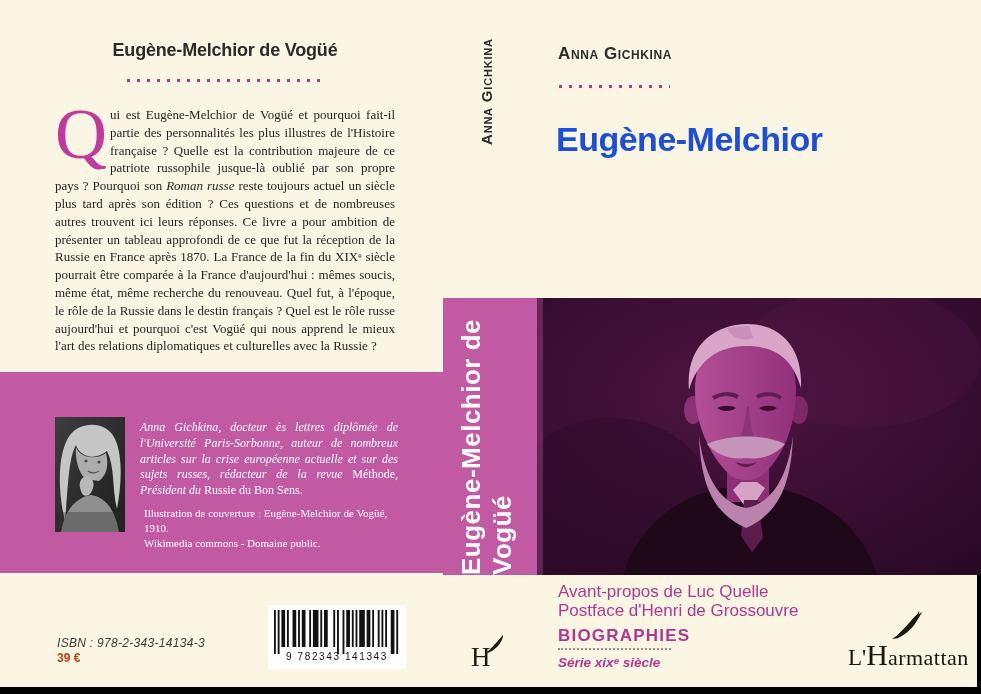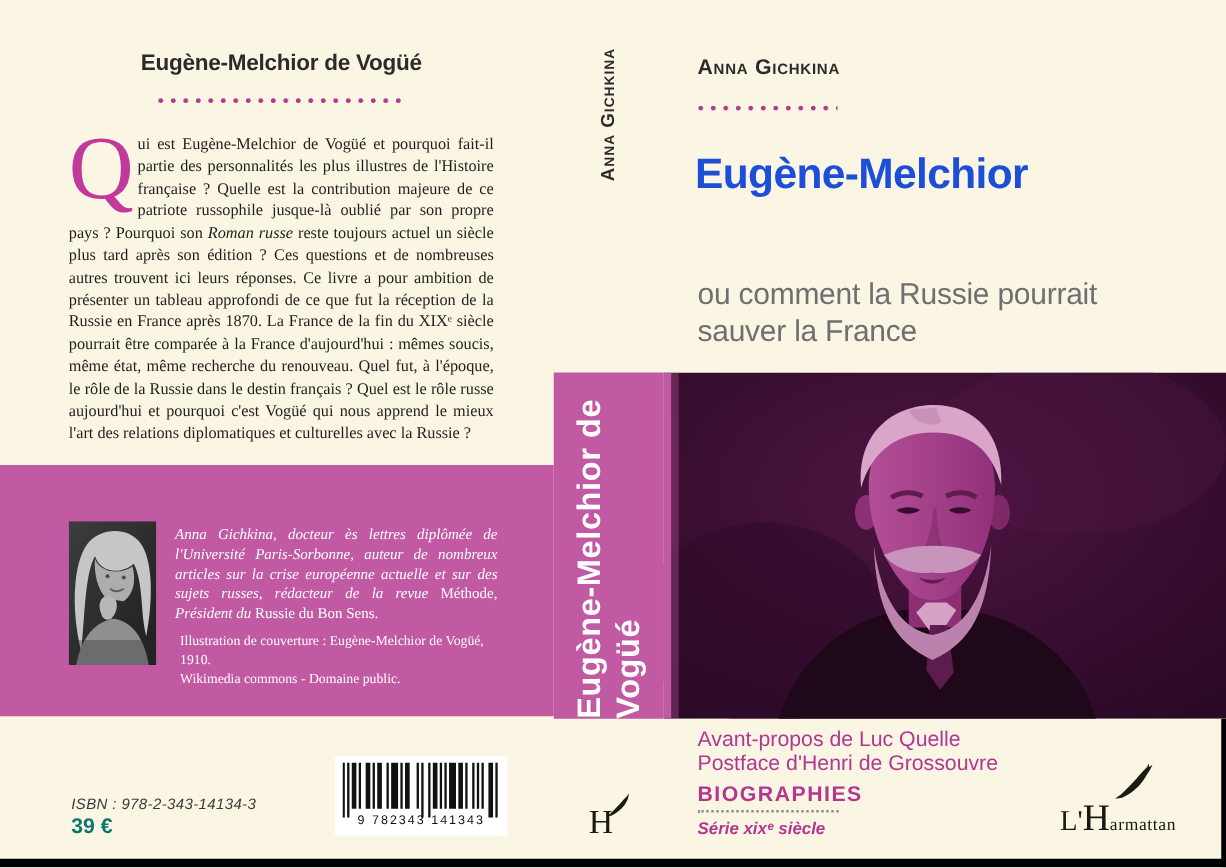"ou comment la Russie pourrait" h2.abs { html: <h2> <span>ou comment la Russie pourrait</span><br> <span>sauver la France</span> </h2> -> none }
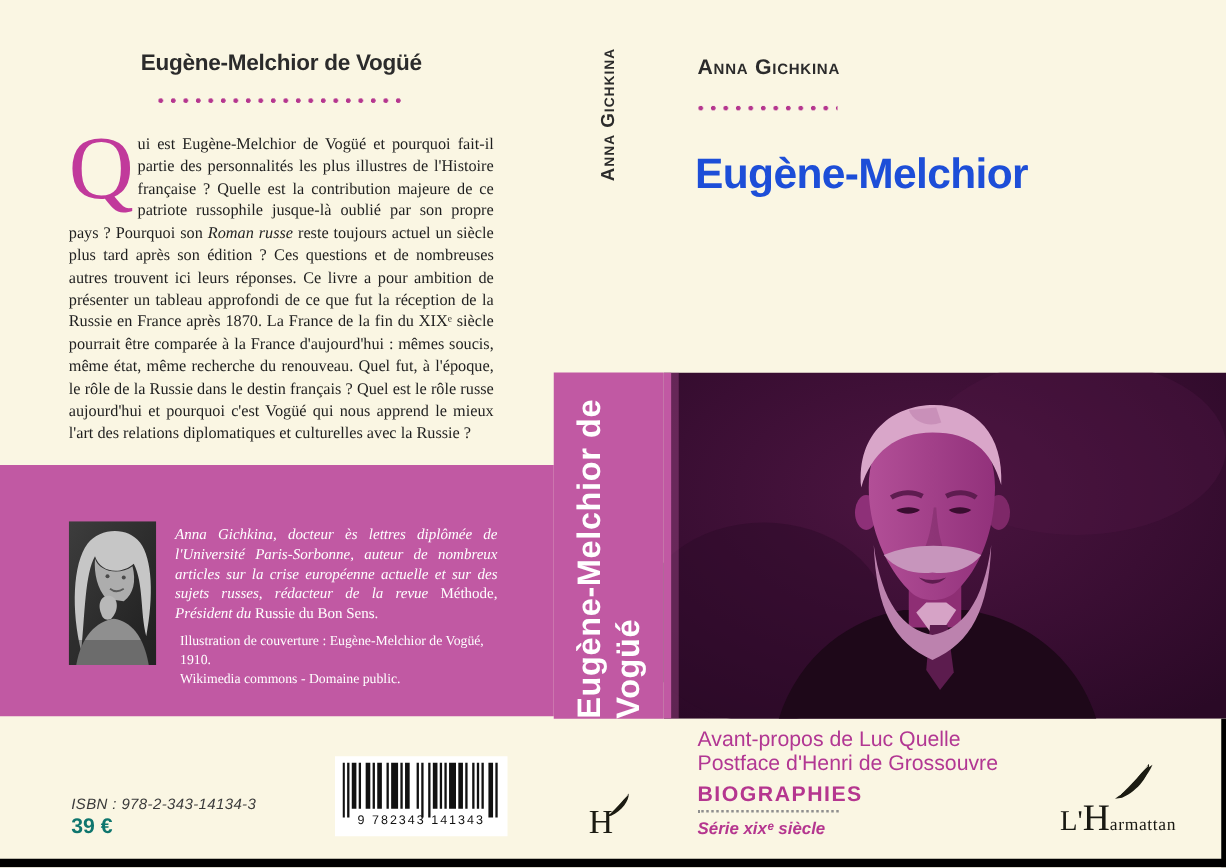"39 €" .price { color: #0f766e -> #c2410c; font-size: 17px -> 12px }
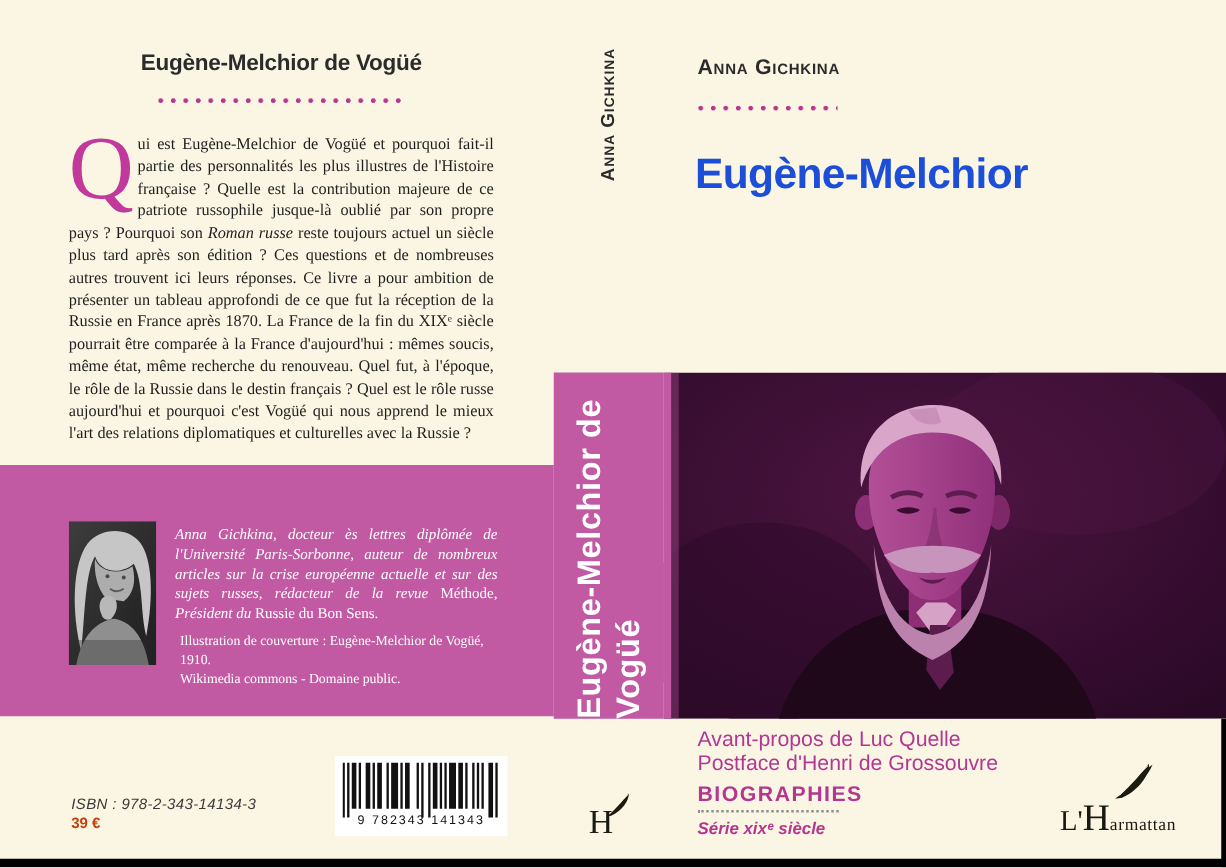"armattan" .publisher .p3 { font-size: 14px -> 22px }
